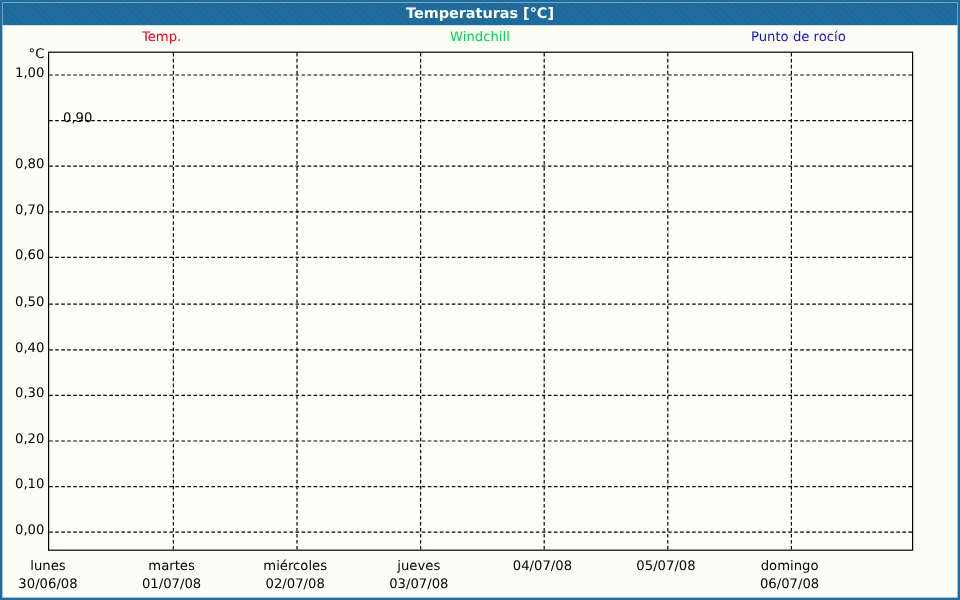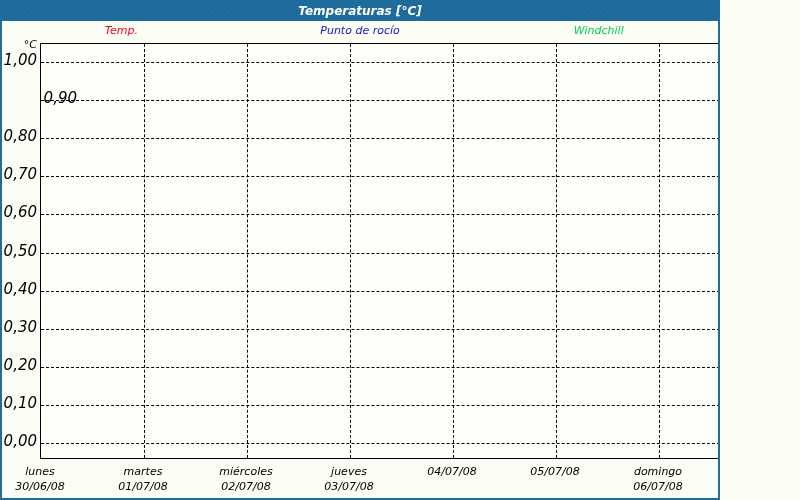"Temperaturas [°C]" .window { font-style: italic -> none; width: 720px -> 800px }
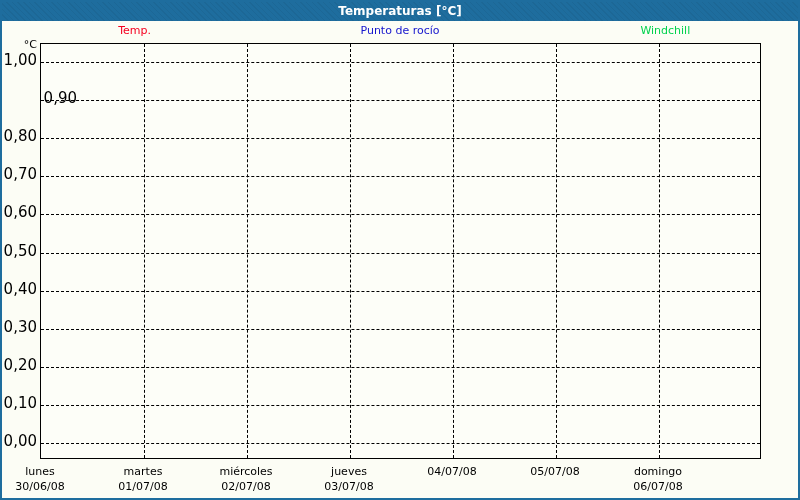"Punto de rocío" div.legend-item { order: before "Windchill" -> after "Windchill" }
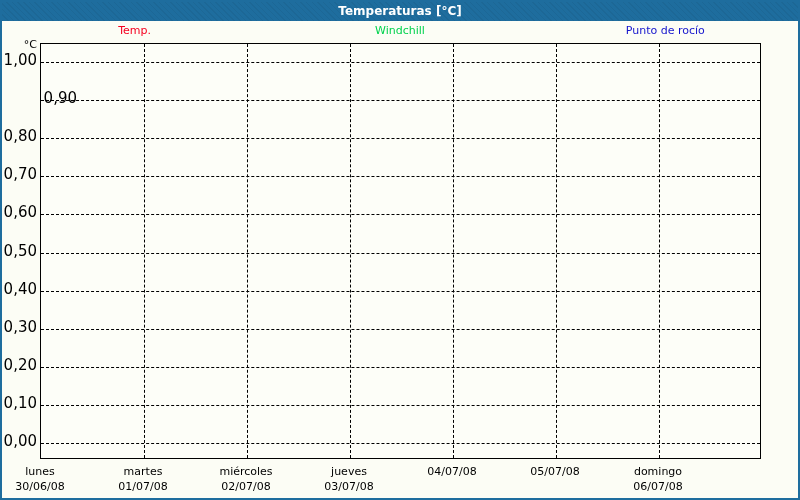"1,00" .ytick { font-size: 15px -> 11px }
